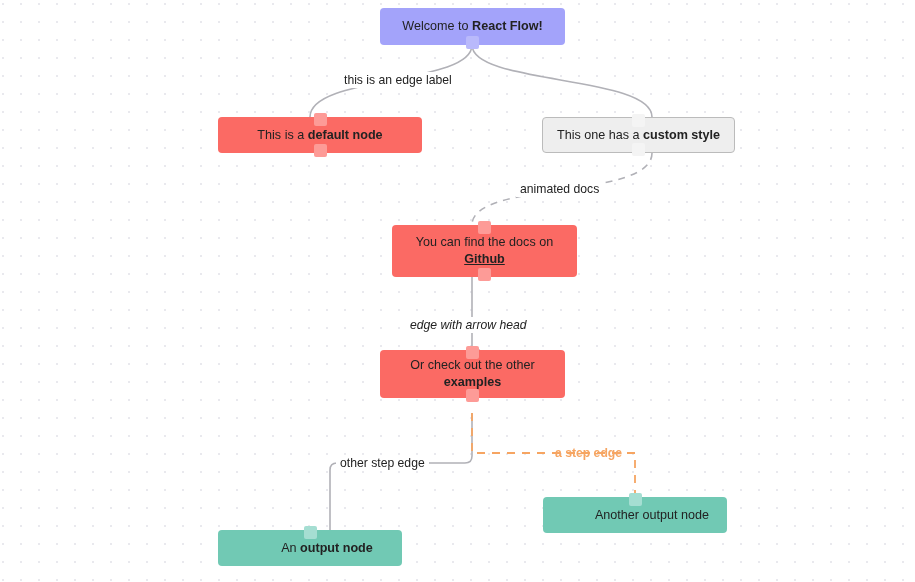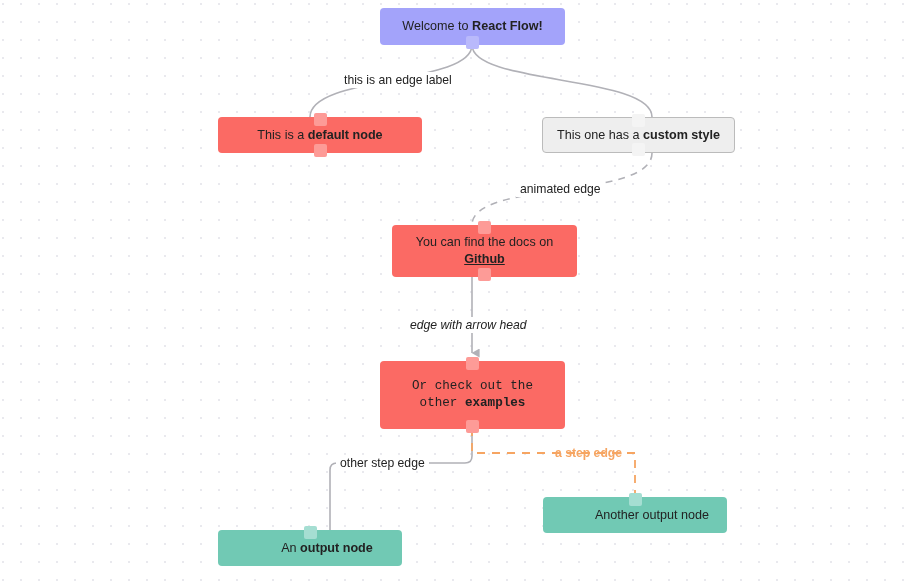"animated edge" div.edge-label { text: edge -> docs }
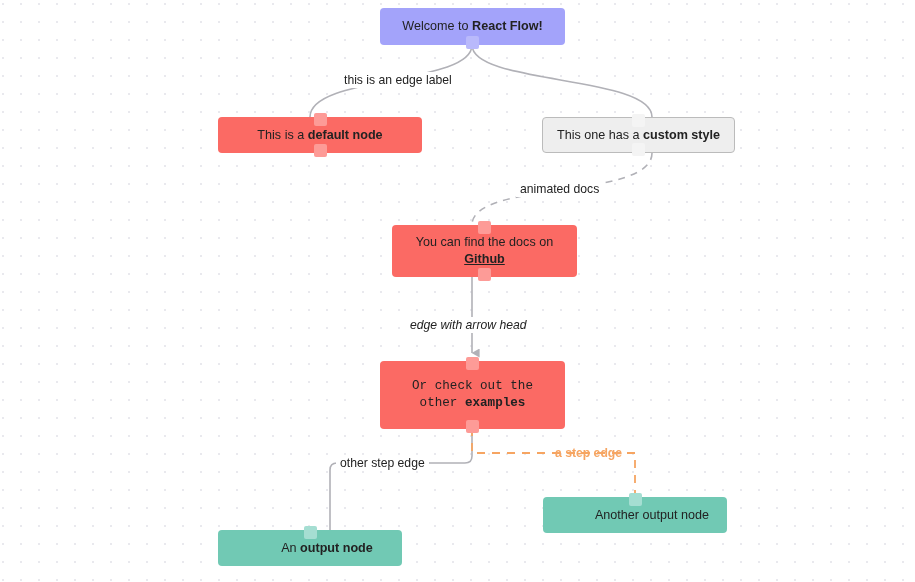"Or check out the other" div.node { font-family: Liberation Mono, monospace -> none; height: 68px -> 48px; top: 361px -> 350px }
